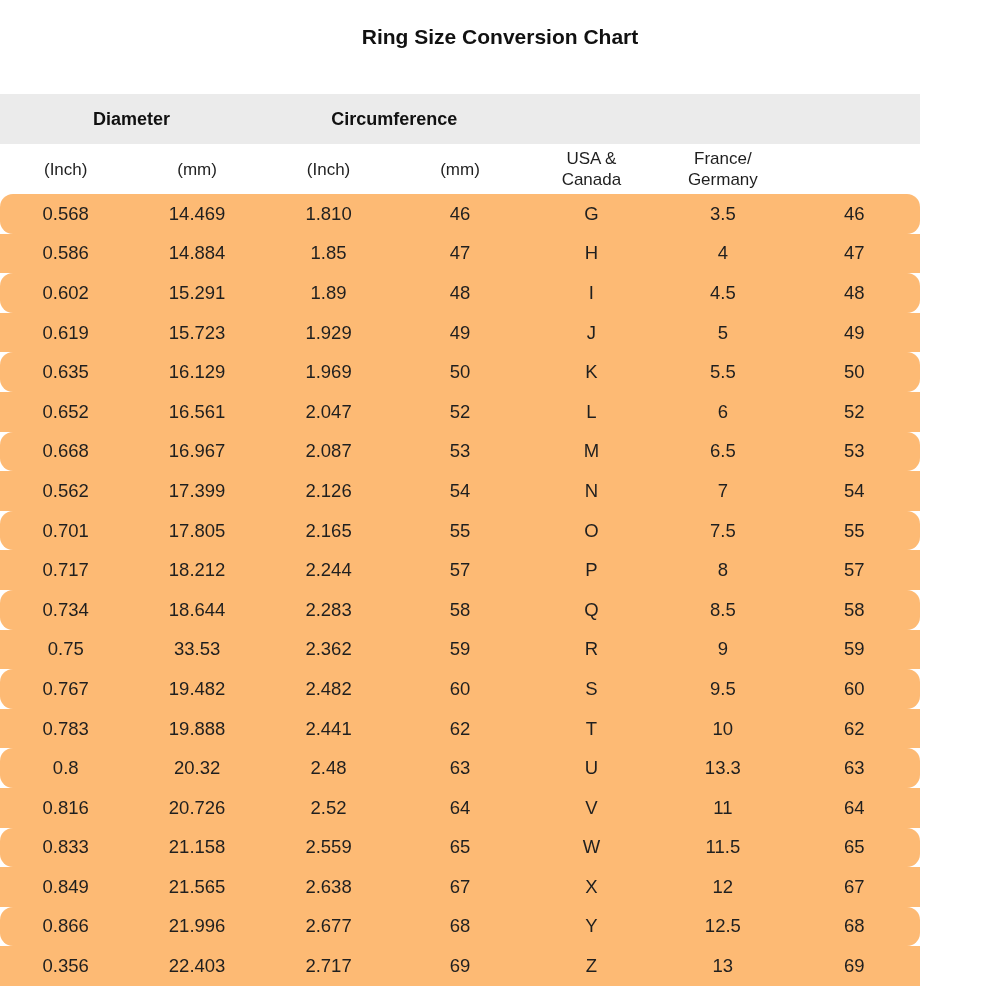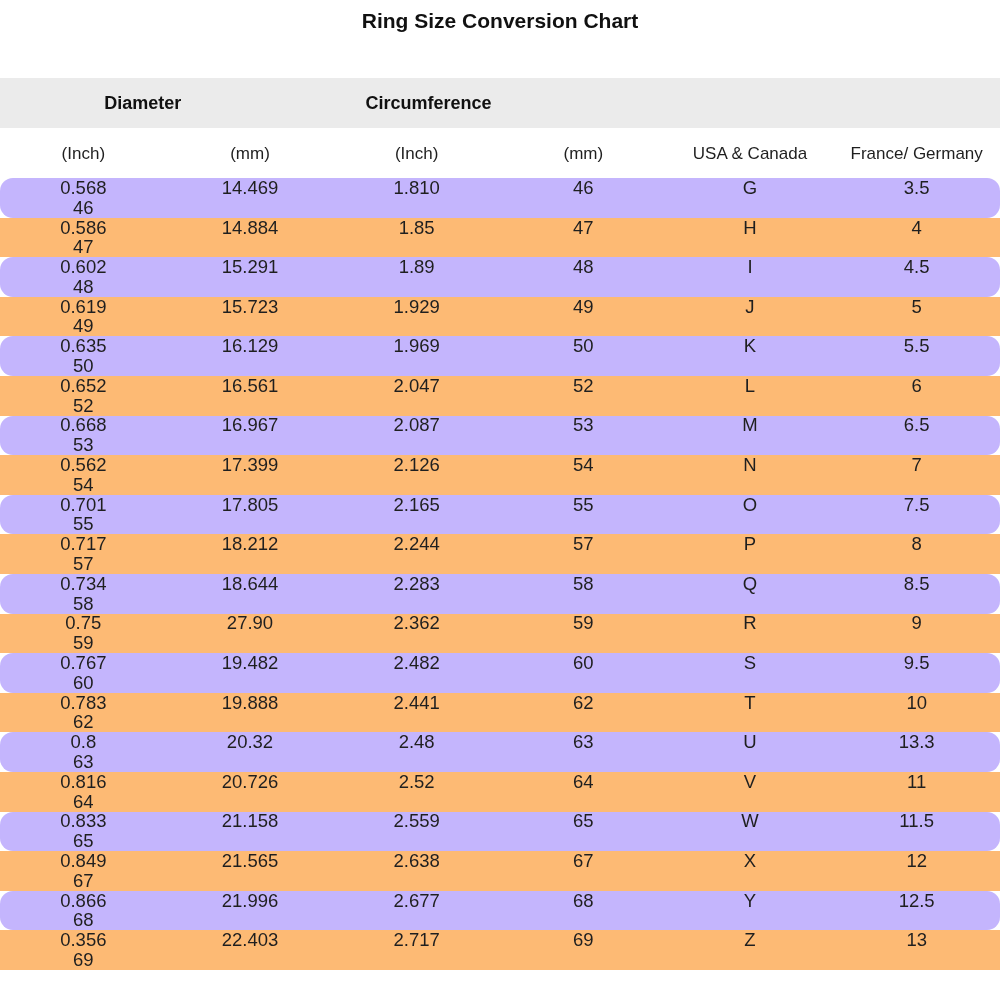"Ring Size Conversion Chart" .page-title { margin: 0 -> 16px }
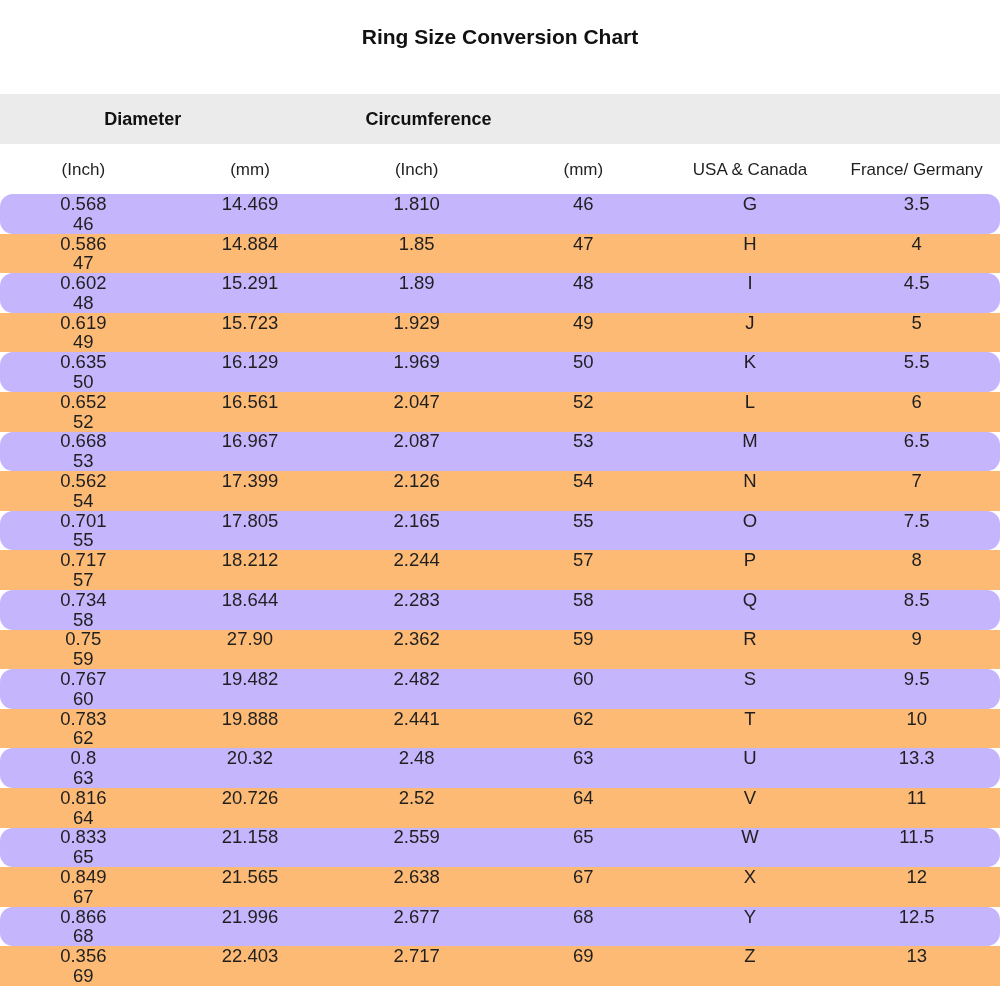"Diameter" .table { width: 1000px -> 920px }
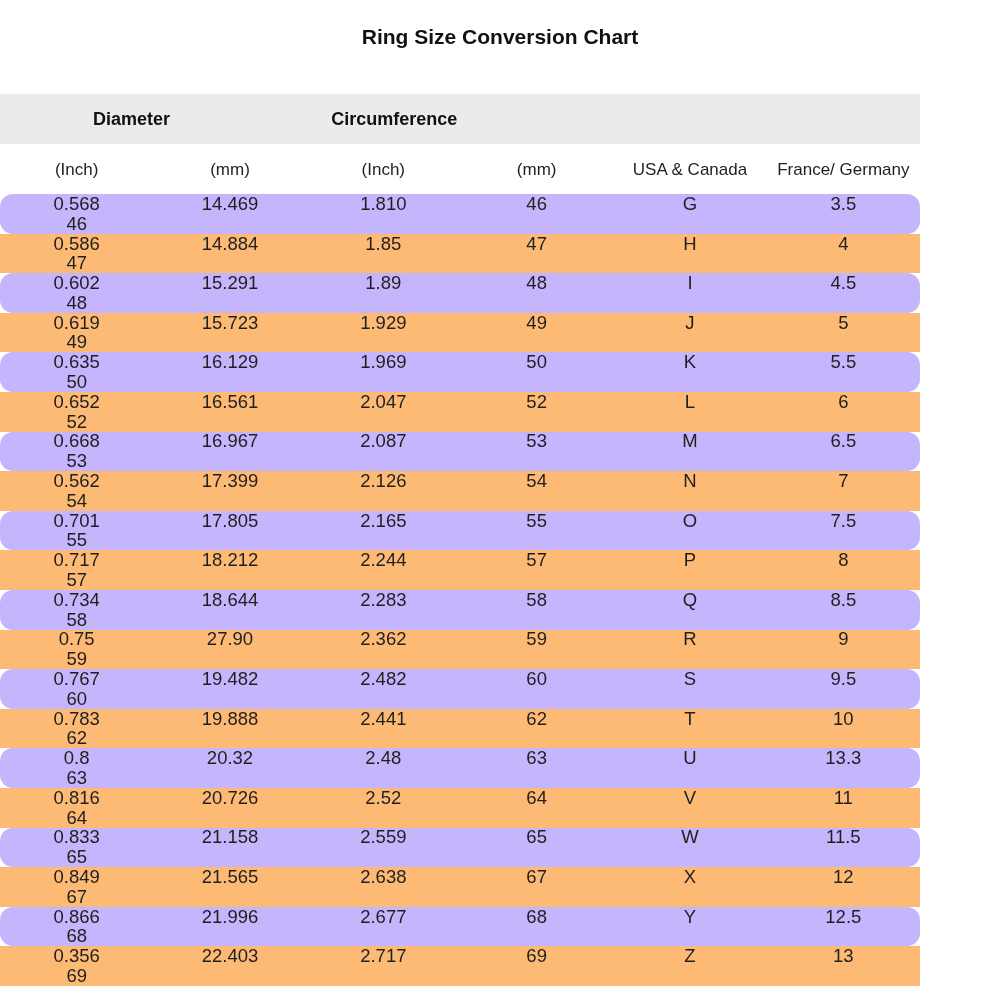"(Inch)" .row { grid-template-columns: repeat(6, 1fr) -> repeat(7, 1fr) }
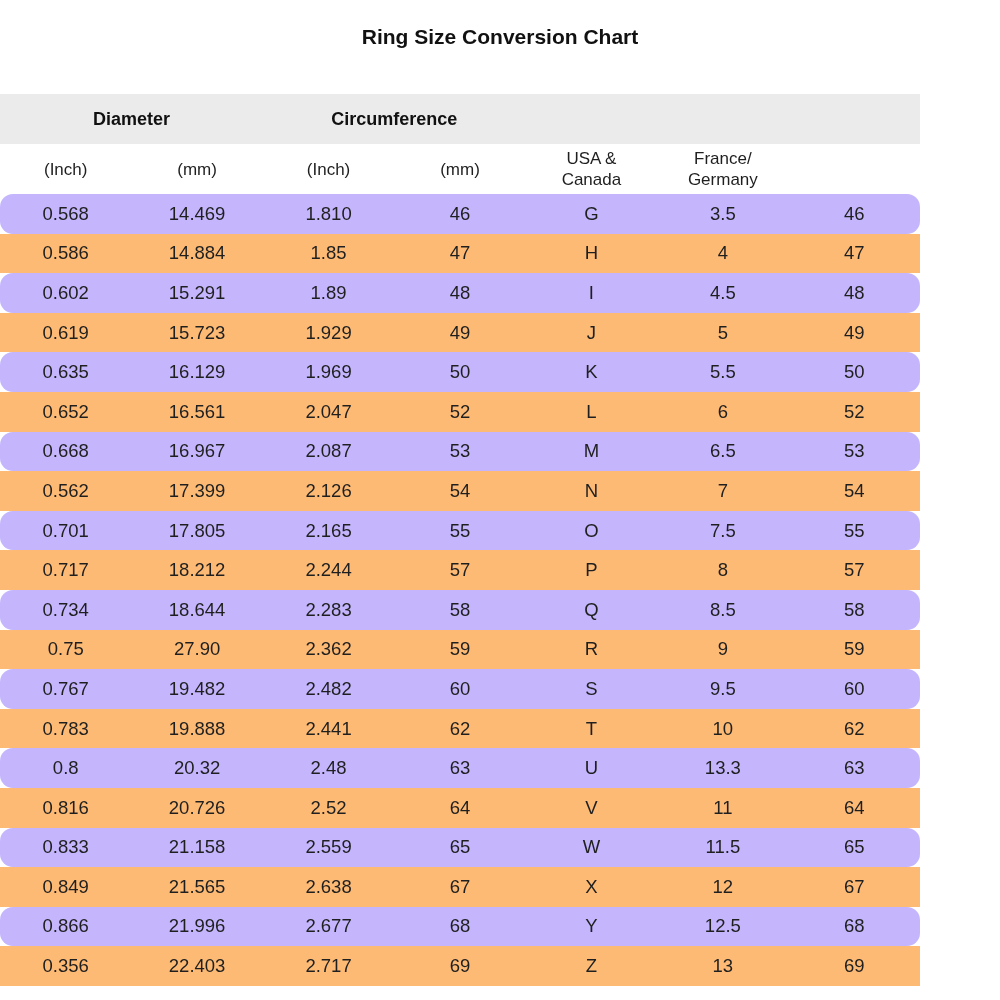"0.568" .data-row.stripe { background: #c4b5fd -> #fdba74 }
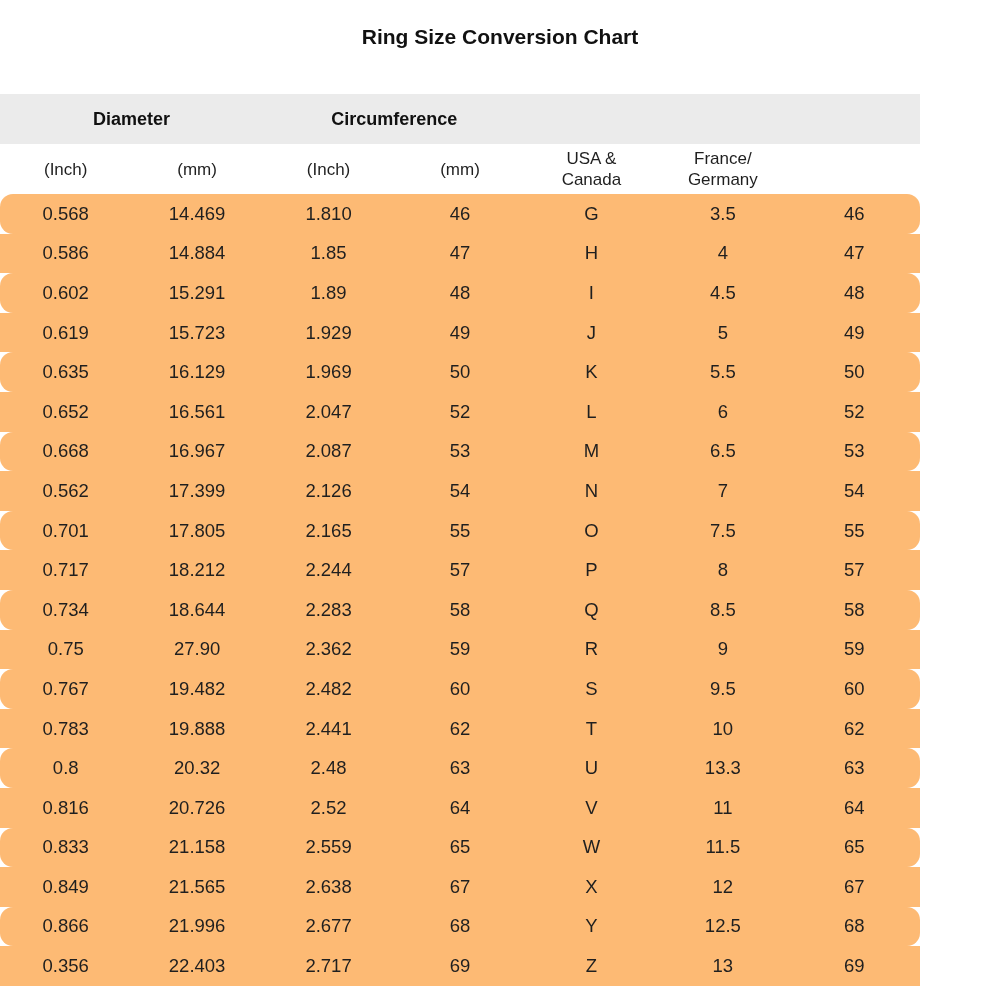"27.90" div.cell { text: 27.90 -> 33.53 }
